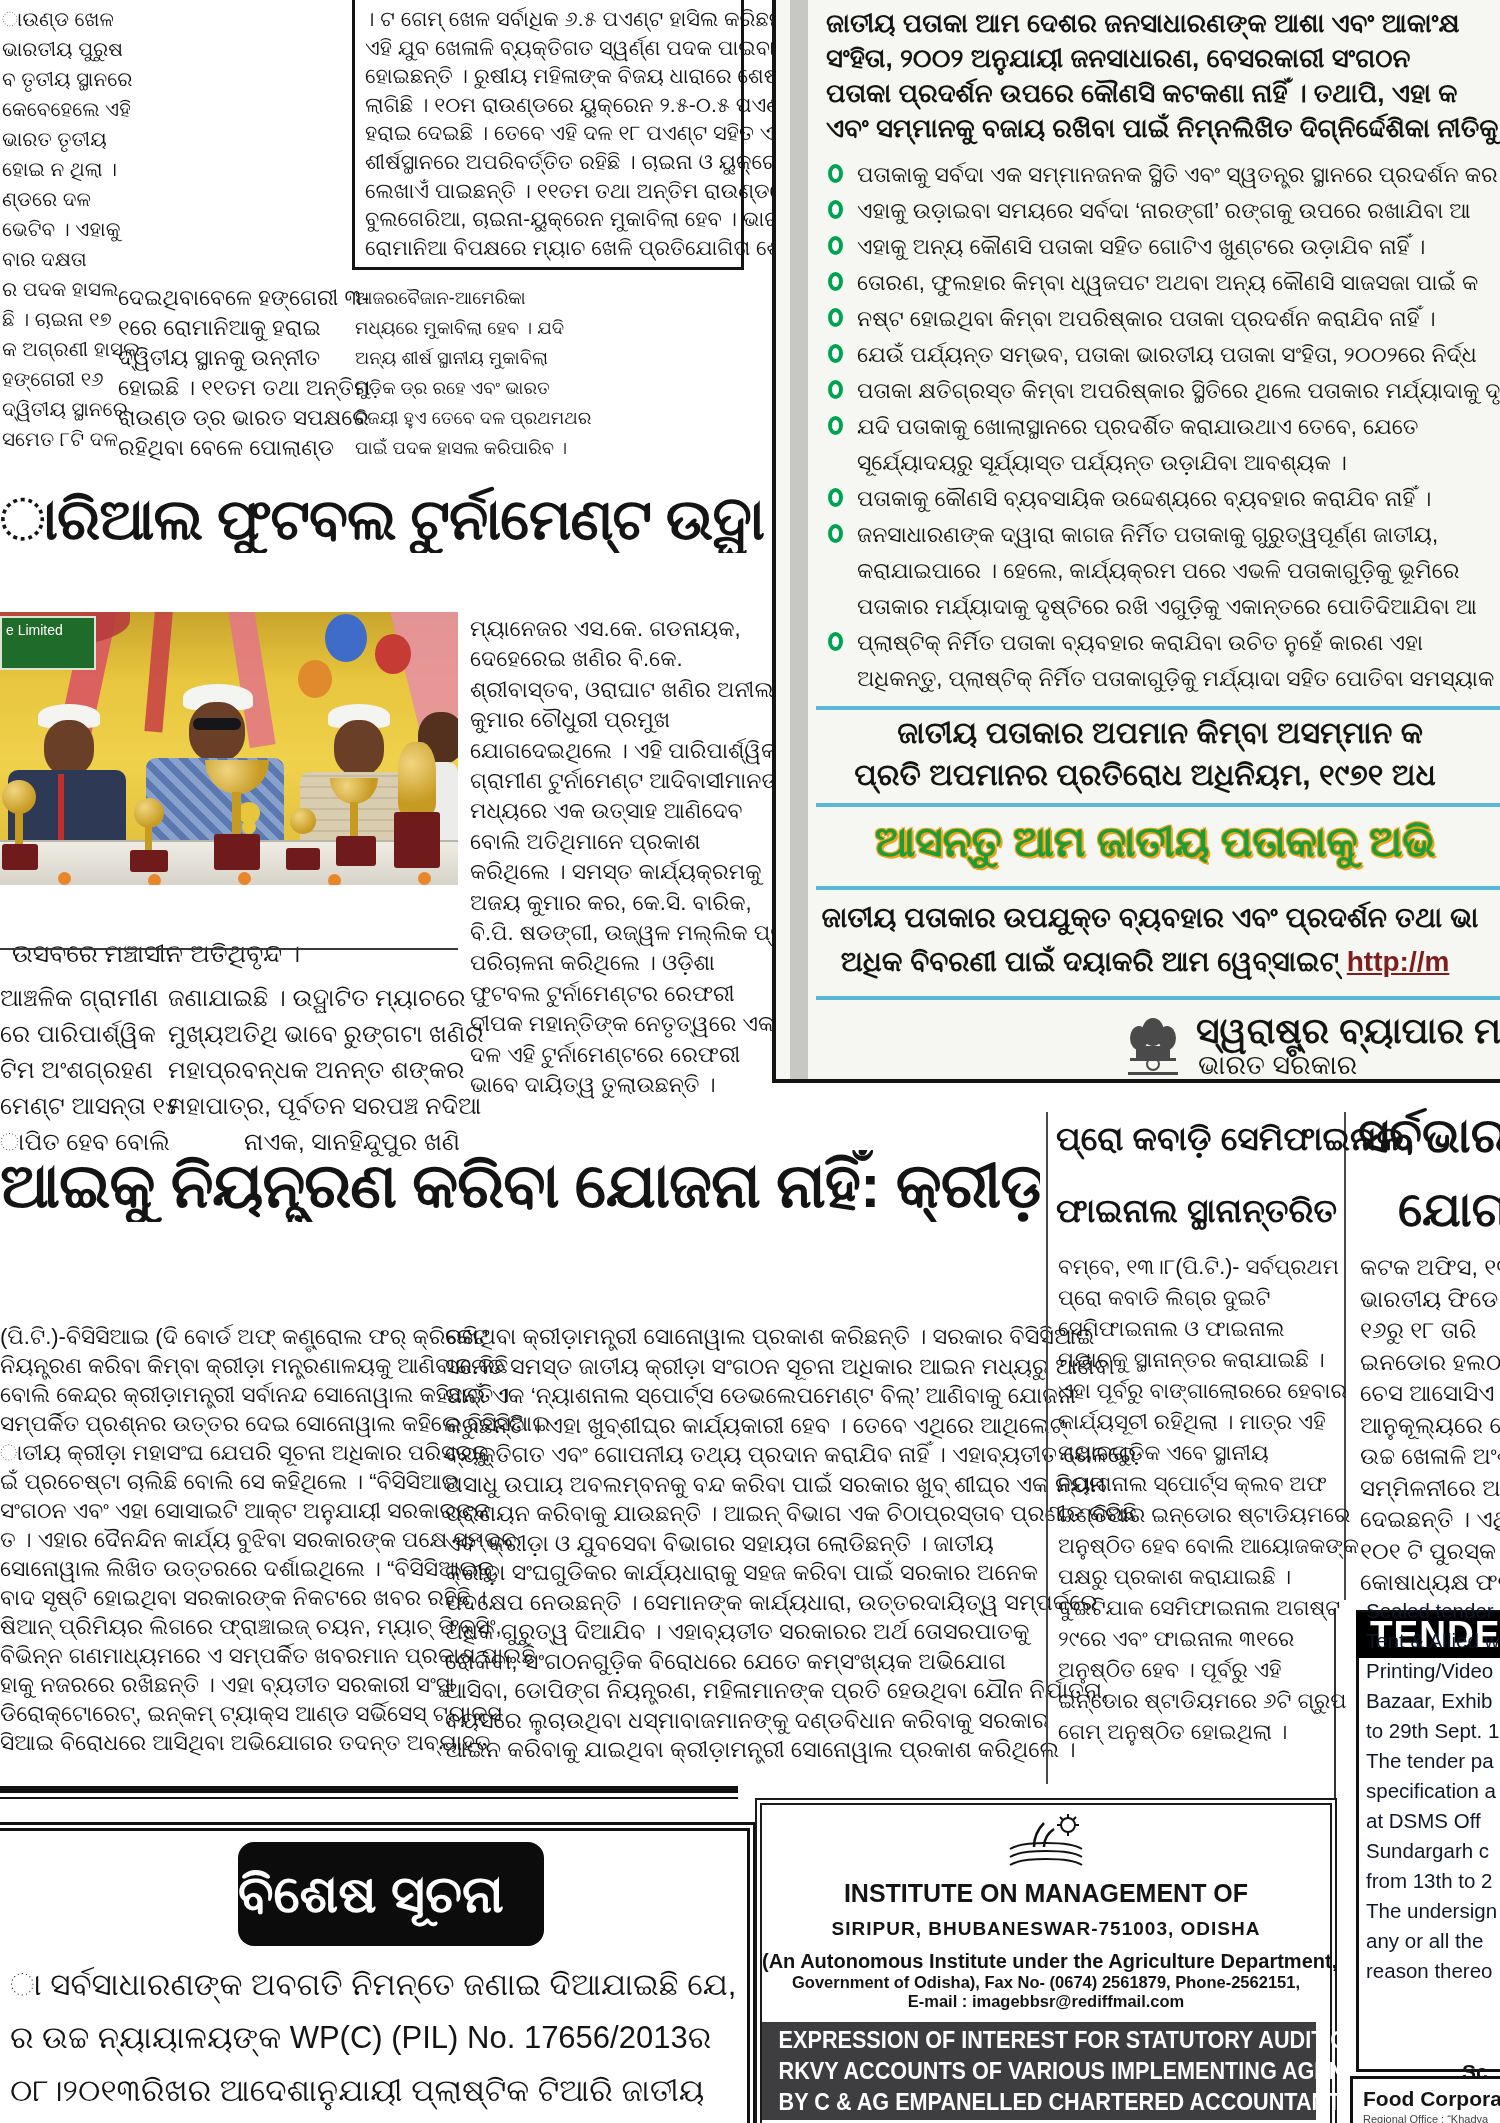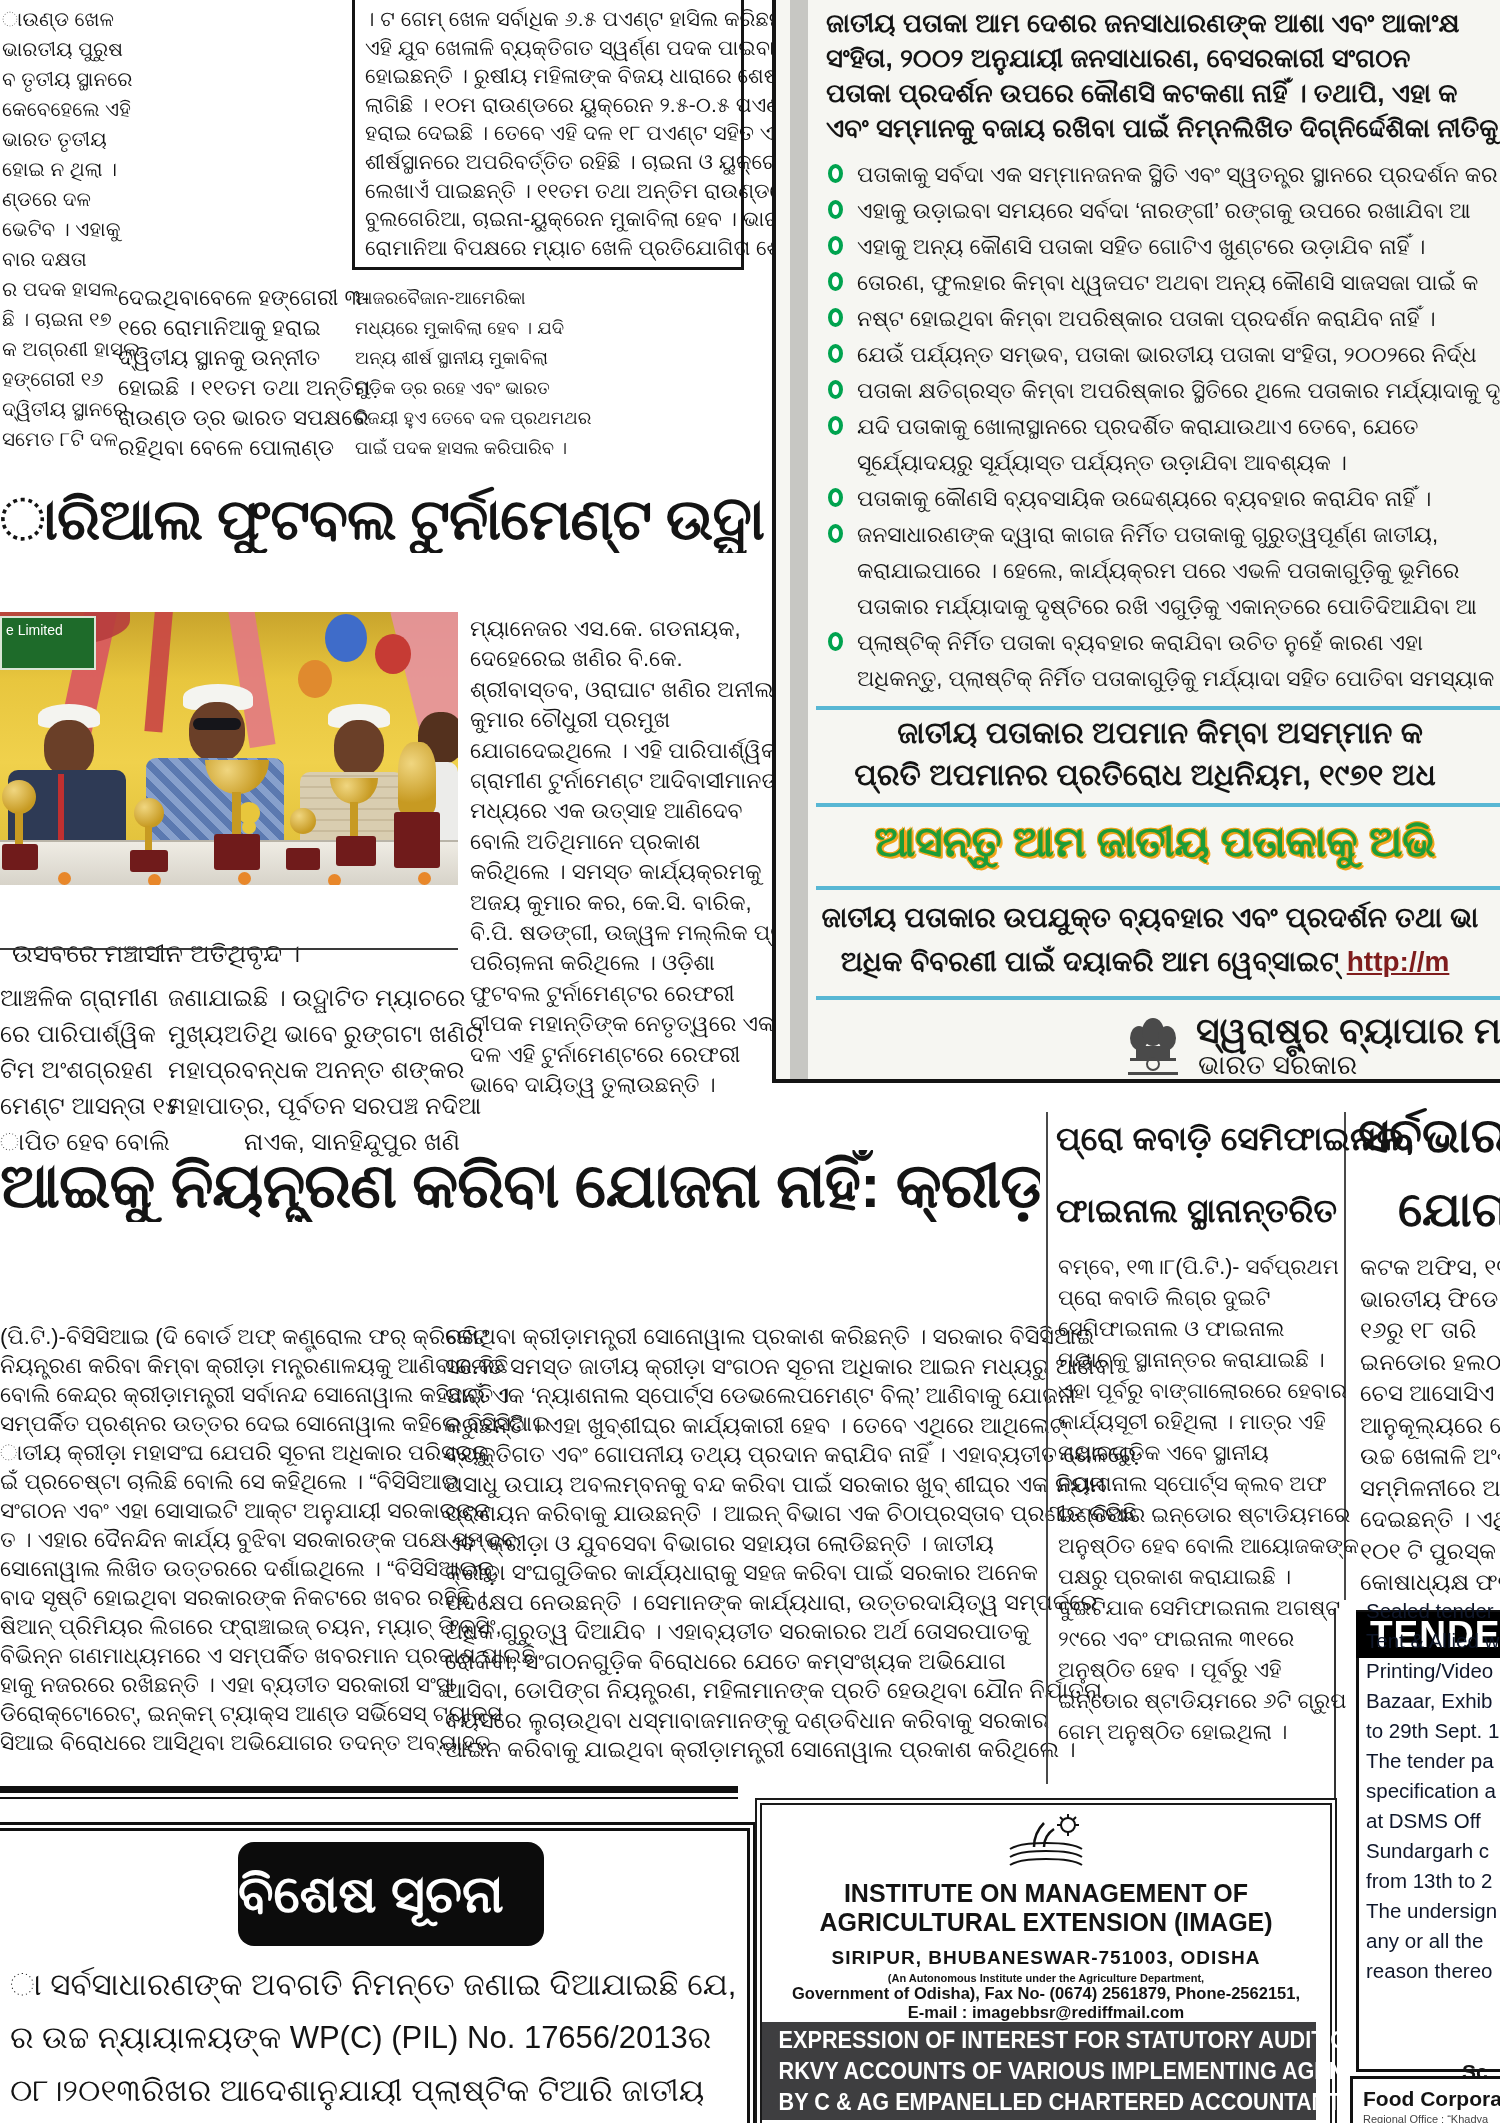"AGRICULTURAL EXTENSION (IMAGE)" div.ln { html: <div>AGRICULTURAL EXTENSION (IMAGE)</div> -> none }
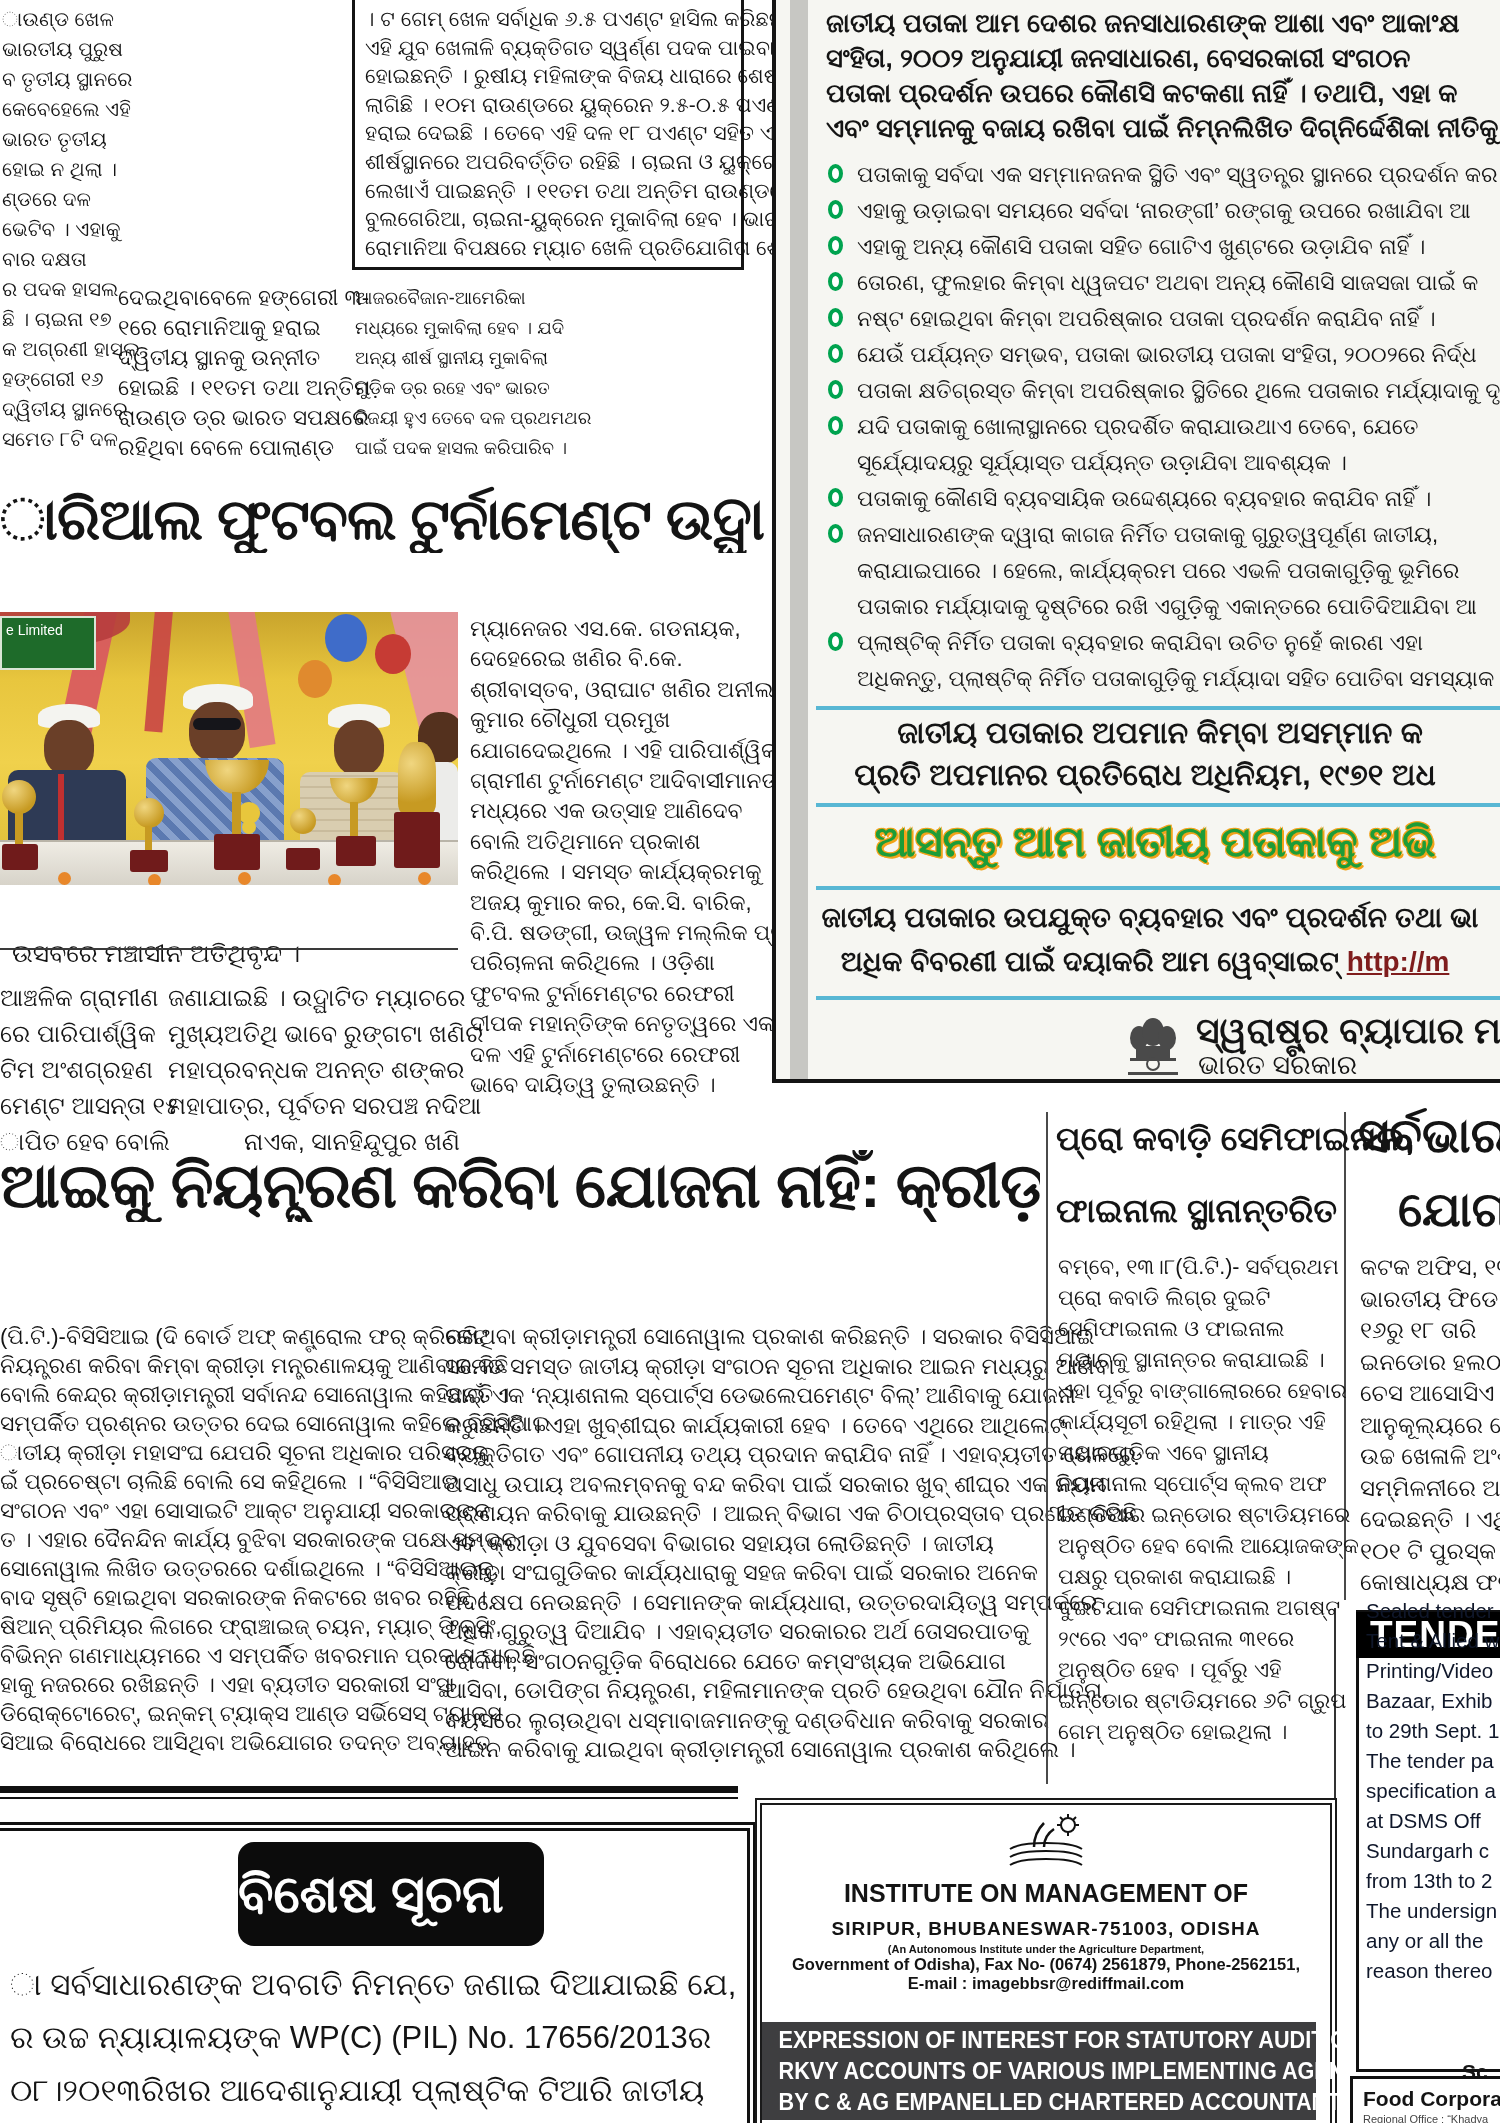"(An Autonomous Institute under the" div.ln { font-size: 11px -> 20px; margin-top: 3px -> 10px }
